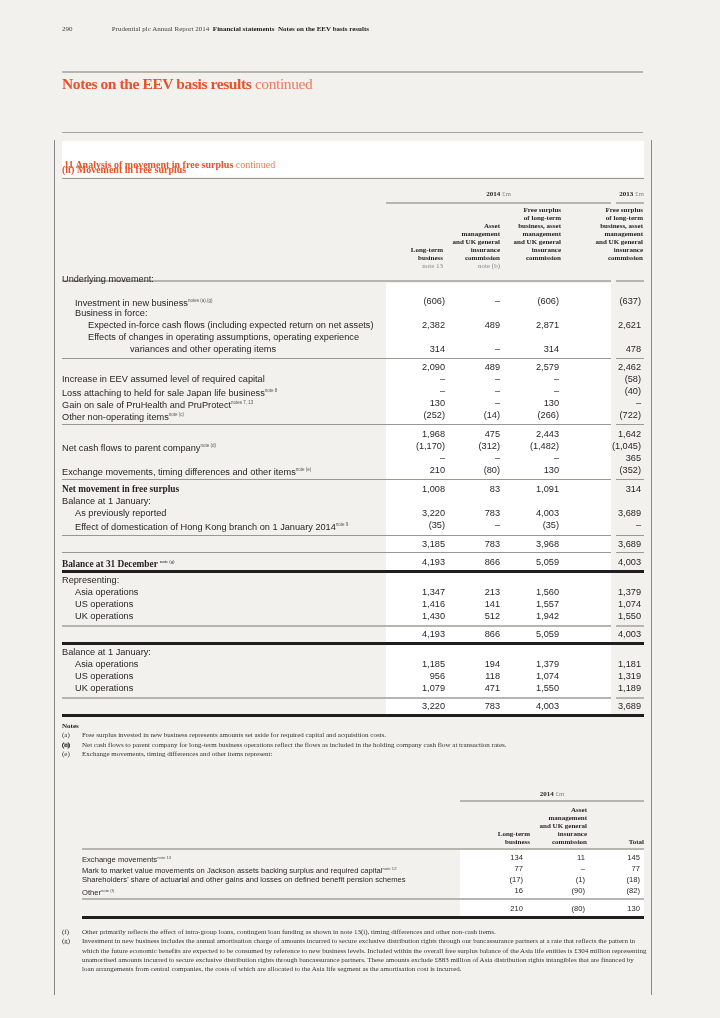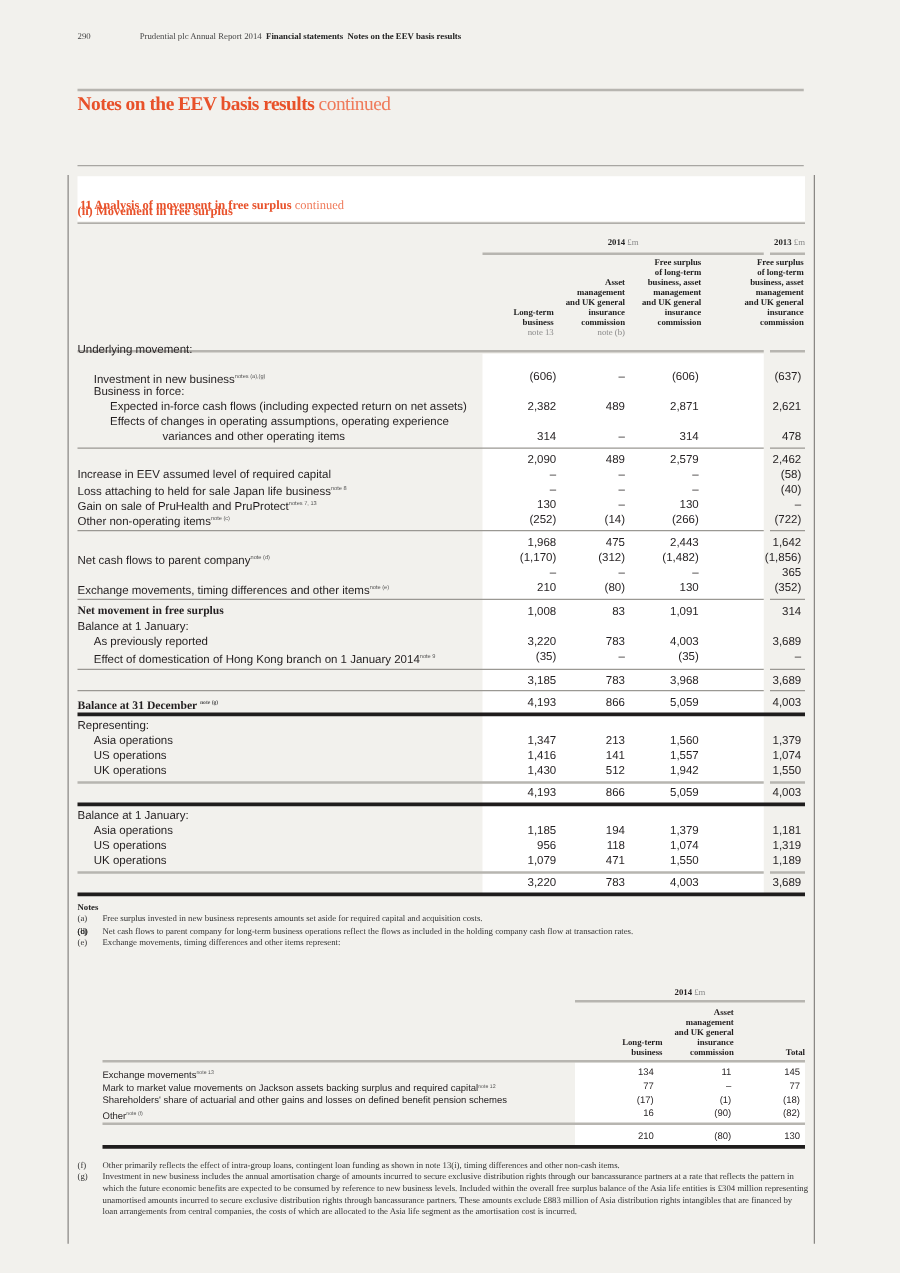"(1,856)" span.v { text: 1,856 -> 1,045 }
